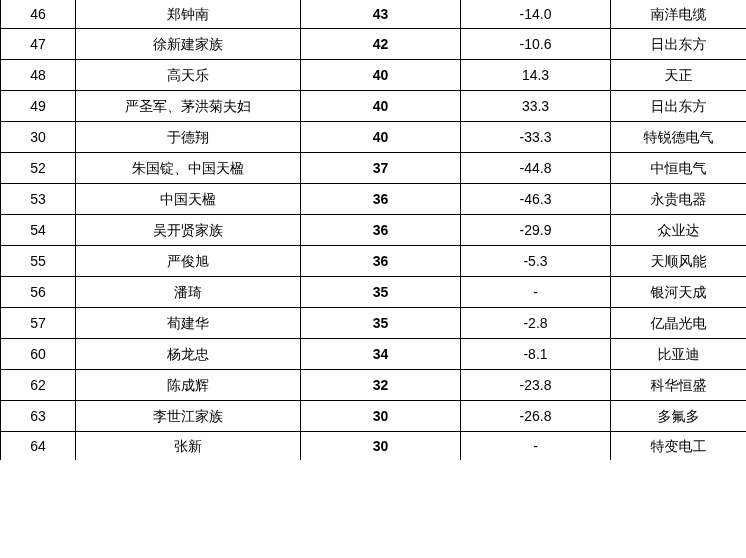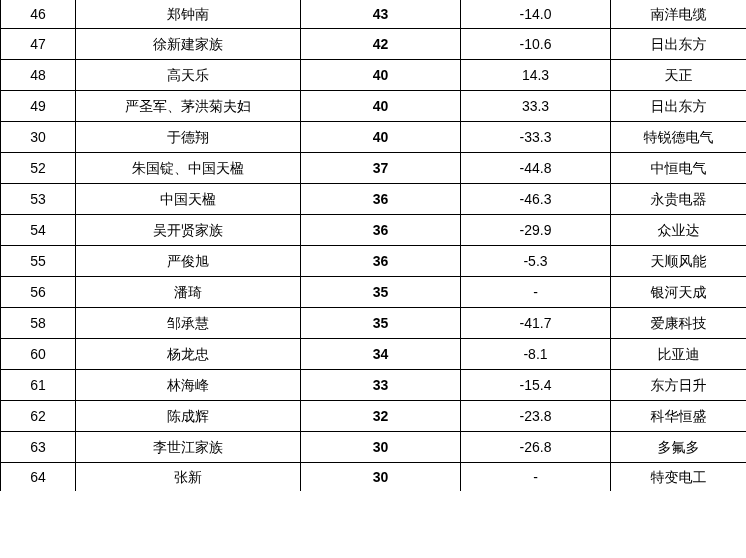"57" tr { html: none -> <tr> <td>57</td> <td>荀建华</td> <td>35</td> <td>-2.8</td> <td>亿晶光电</td> </tr> }
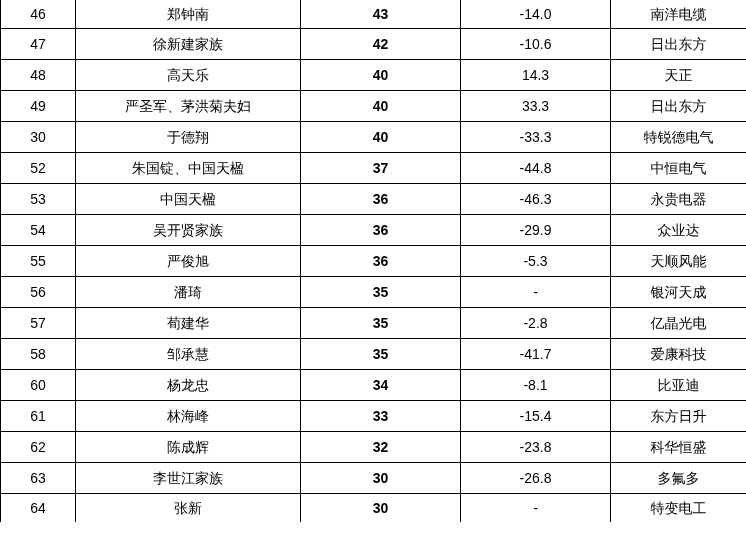"58" tr { html: <tr> <td>58</td> <td>邹承慧</td> <td>35</td> <td>-41.7</td> <td>爱康科技</td> </tr> -> none }
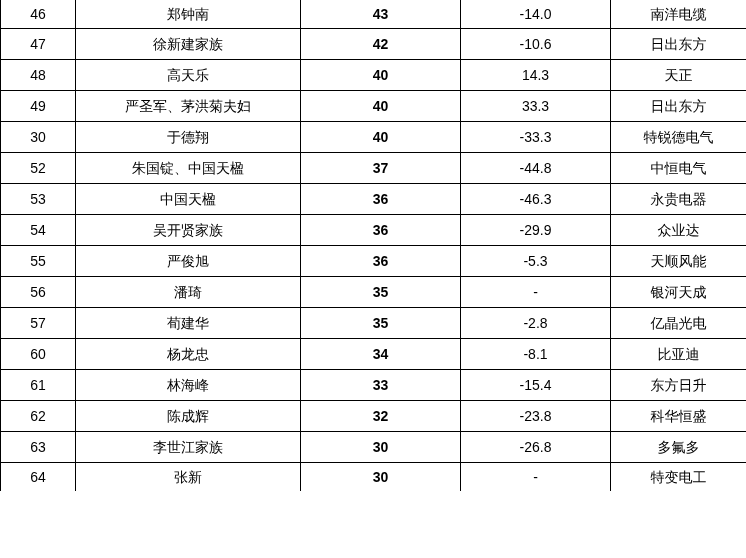"61" tr { html: <tr> <td>61</td> <td>林海峰</td> <td>33</td> <td>-15.4</td> <td>东方日升</td> </tr> -> none }
